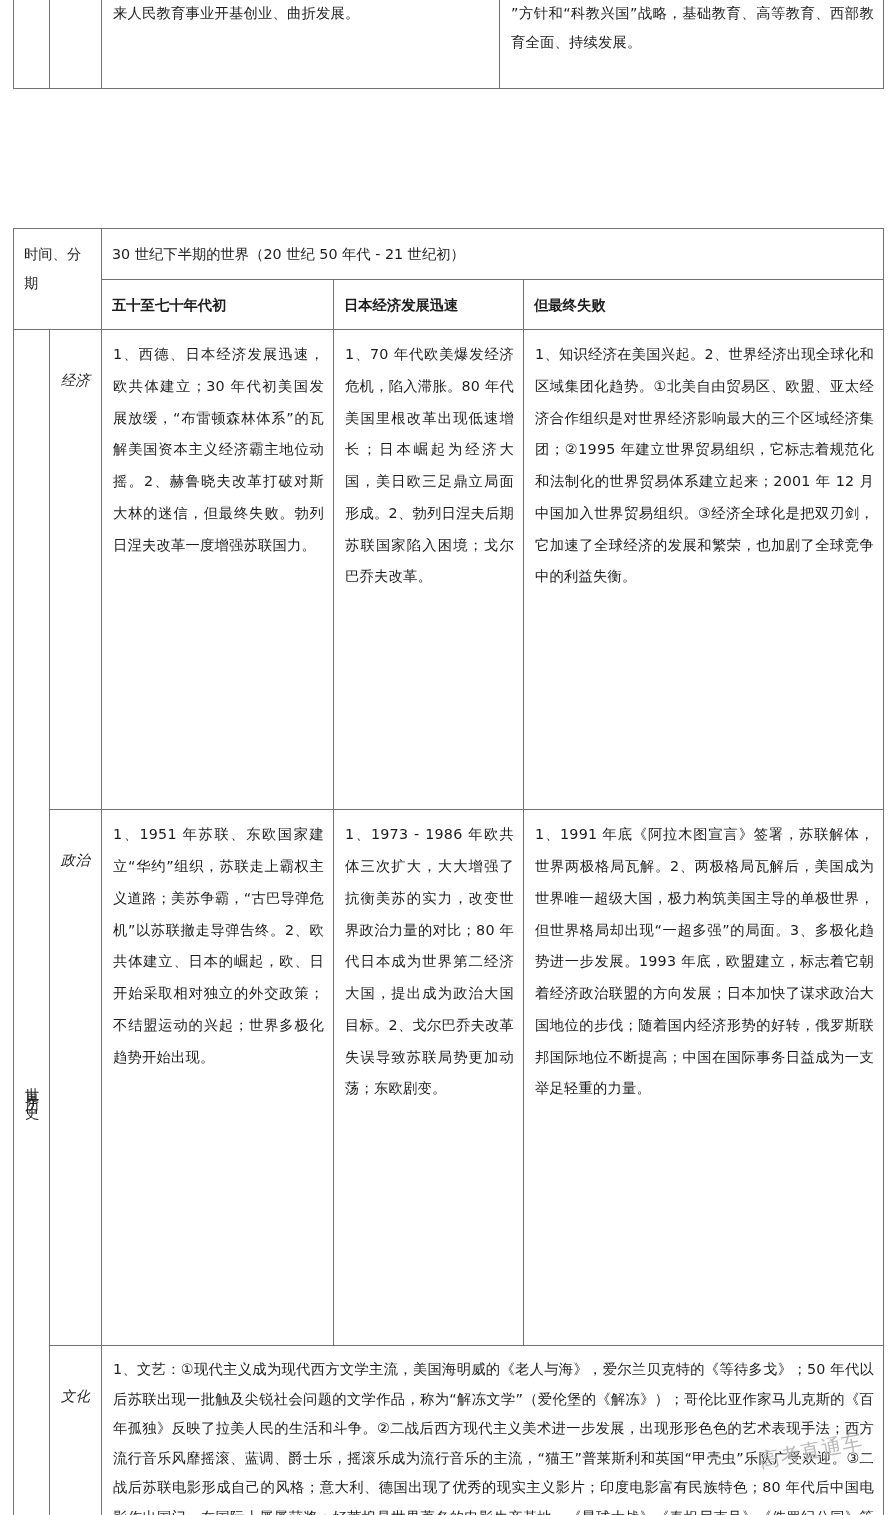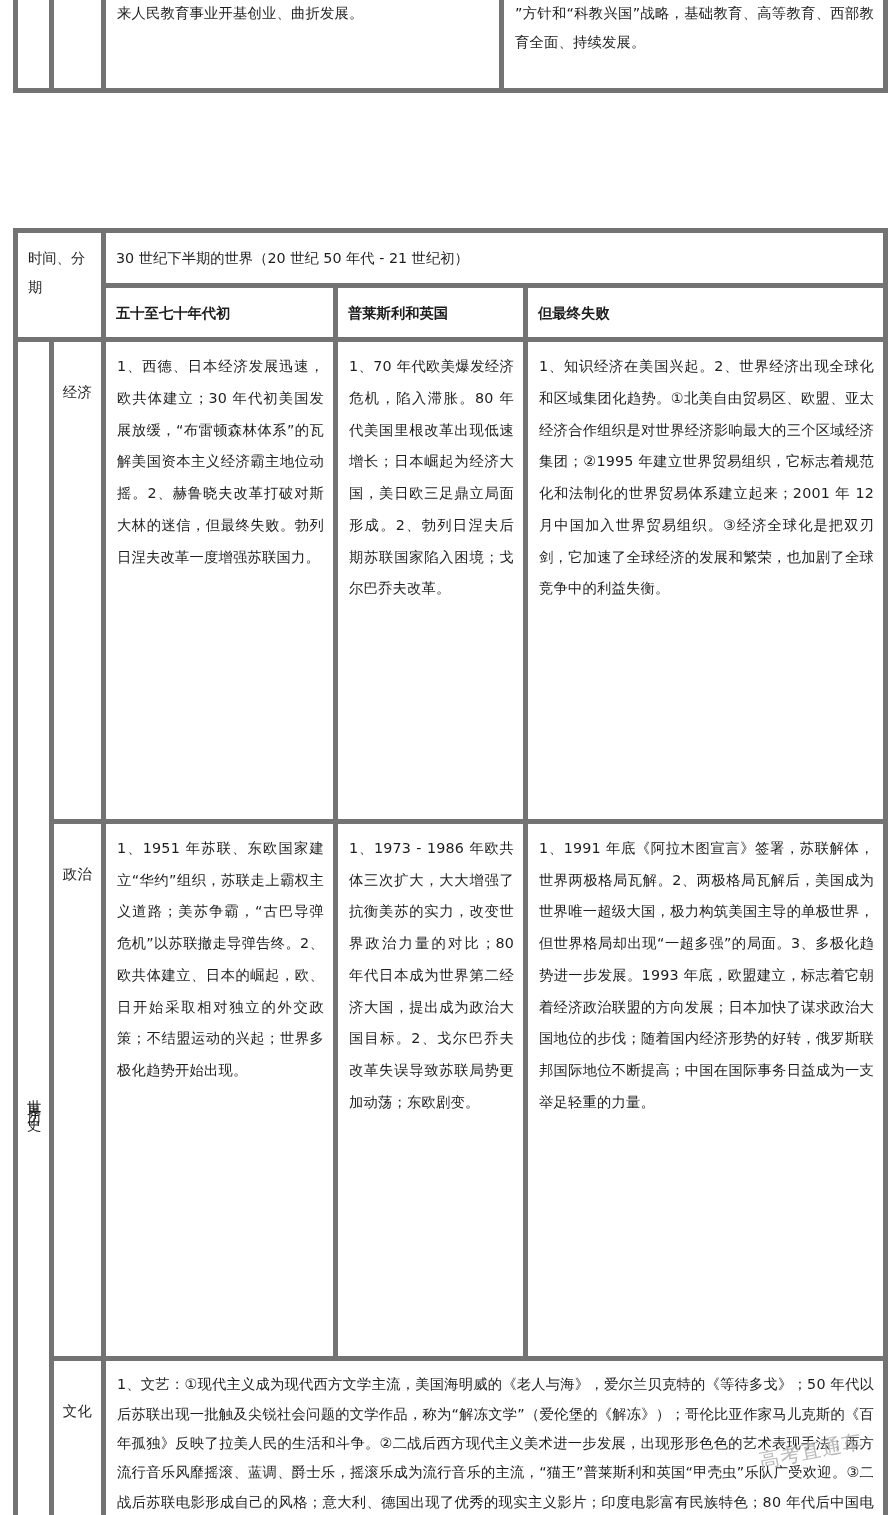"时间、分期" table.doc-table td { border: 5px solid #737373 -> 1px solid #737373 }
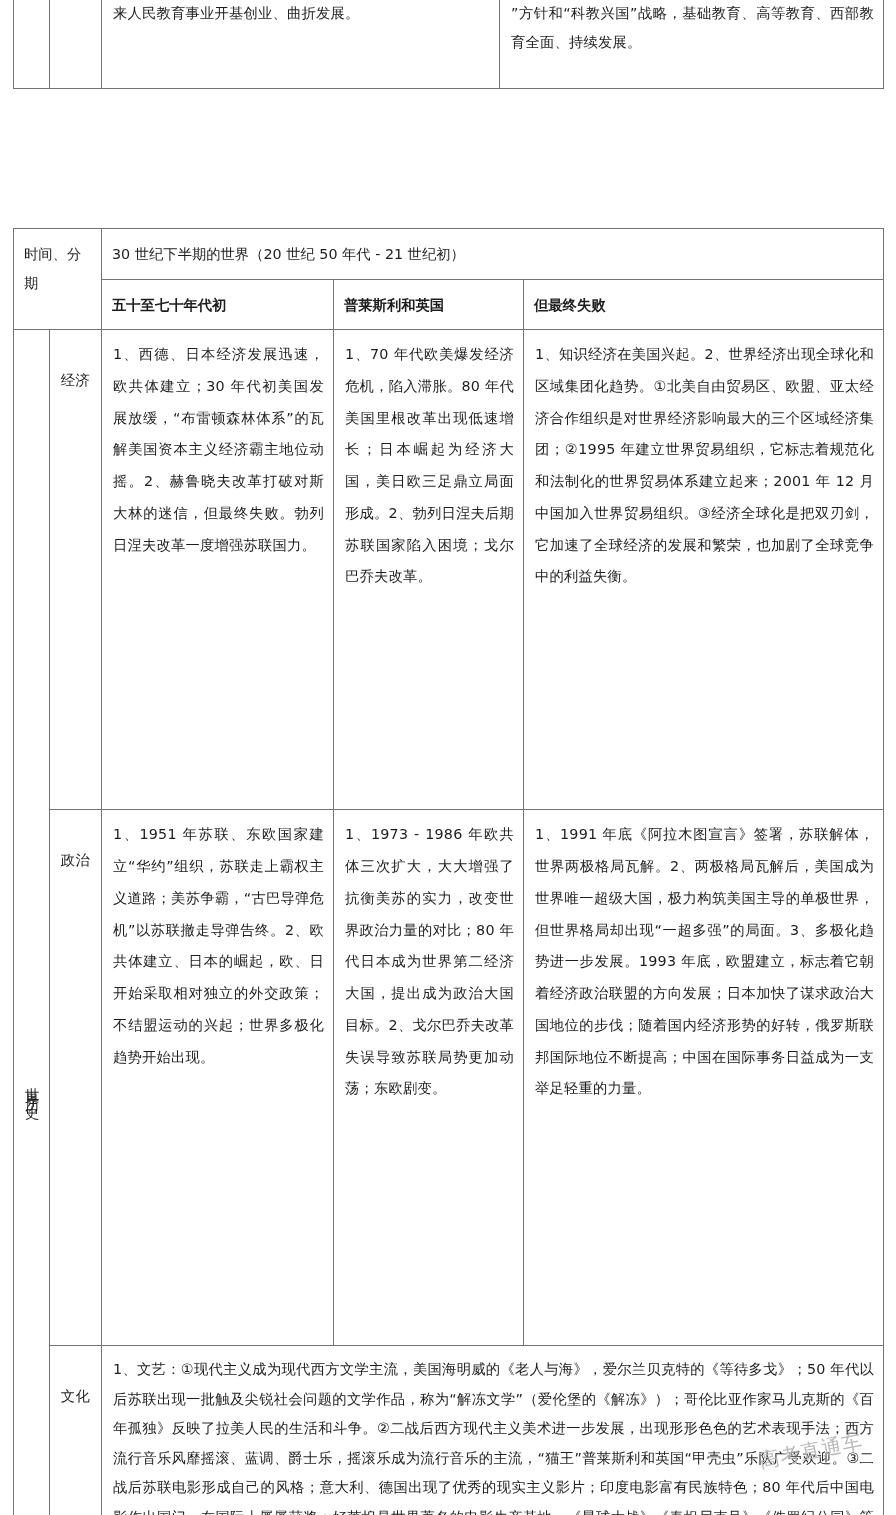"普莱斯利和英国" div.hdr-cell { text: 普莱斯利和英国 -> 日本经济发展迅速 }
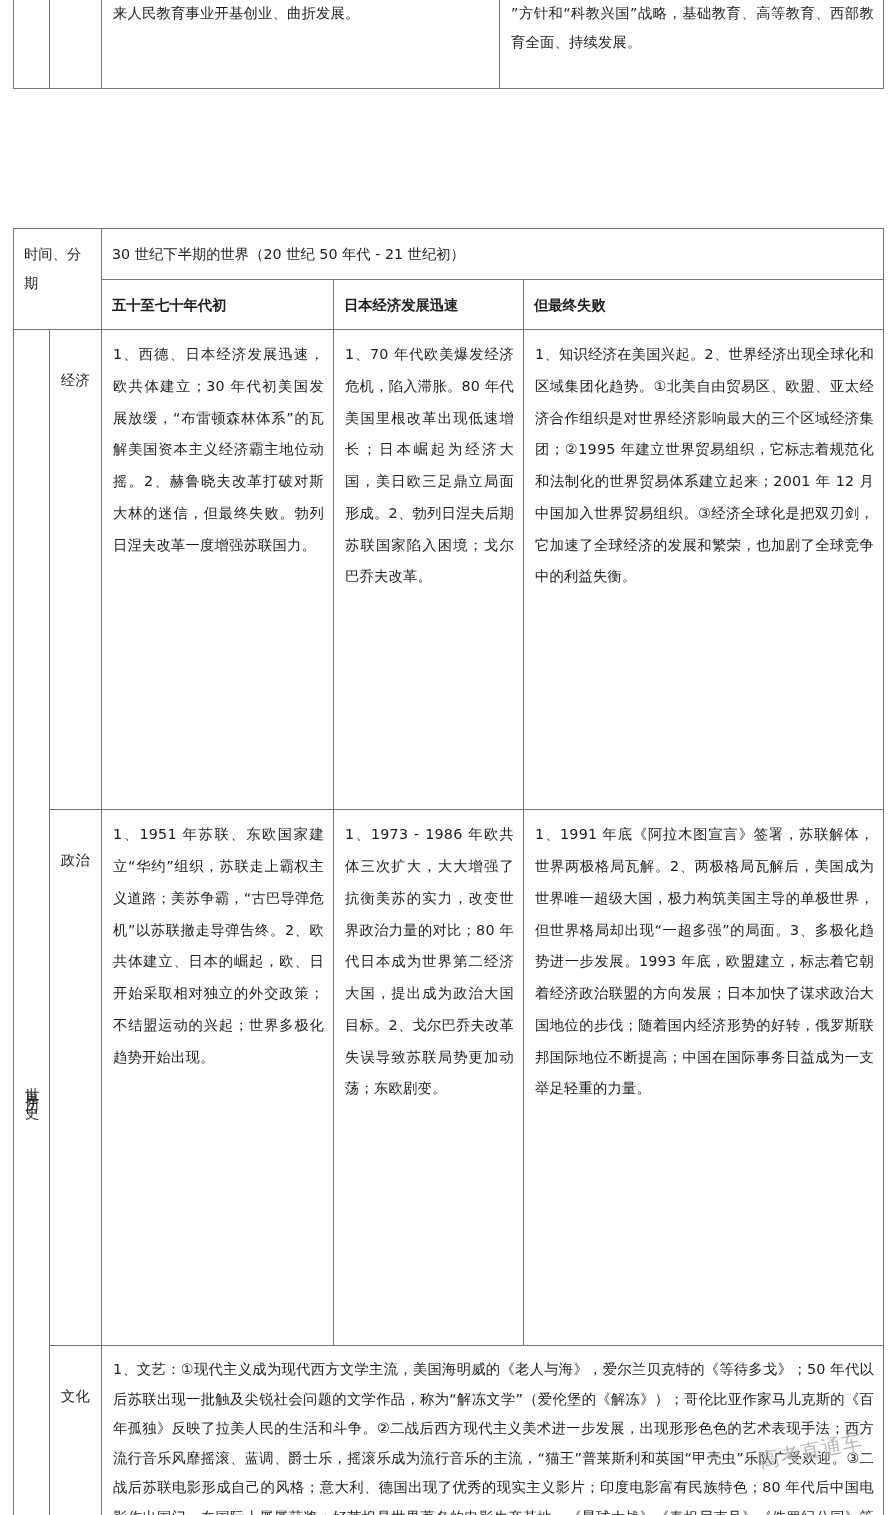"经济" .mid-label { font-style: none -> italic }
